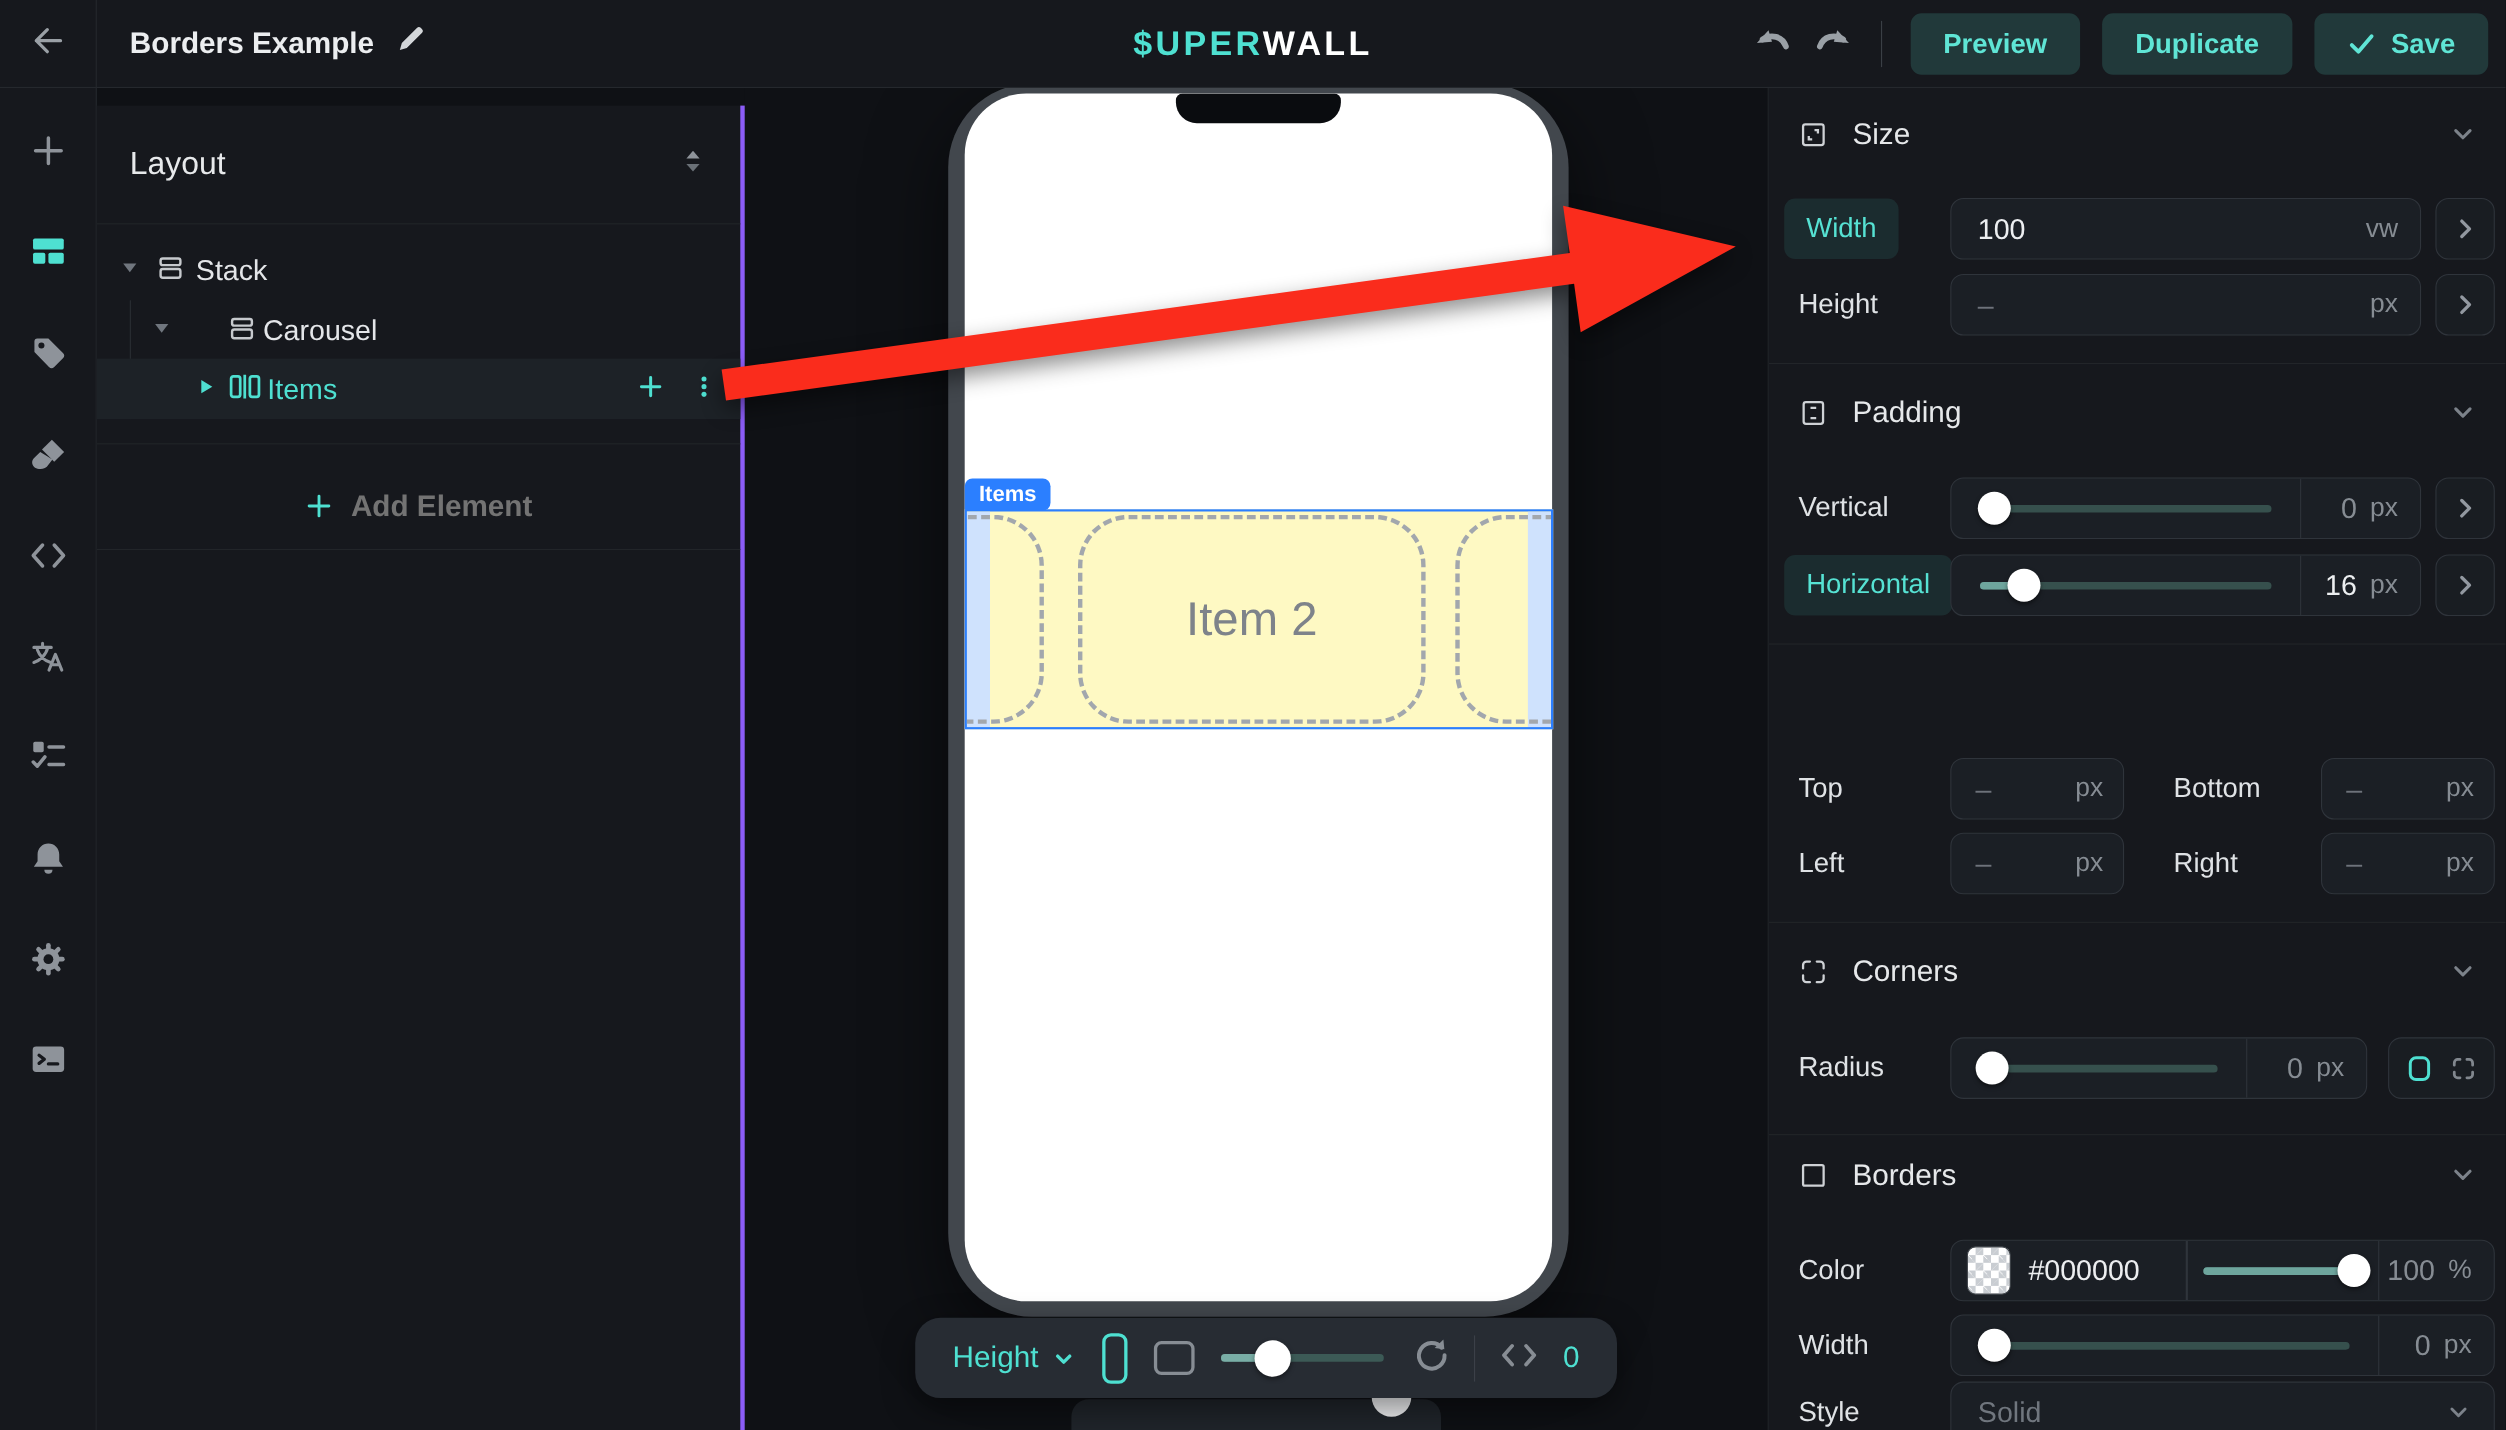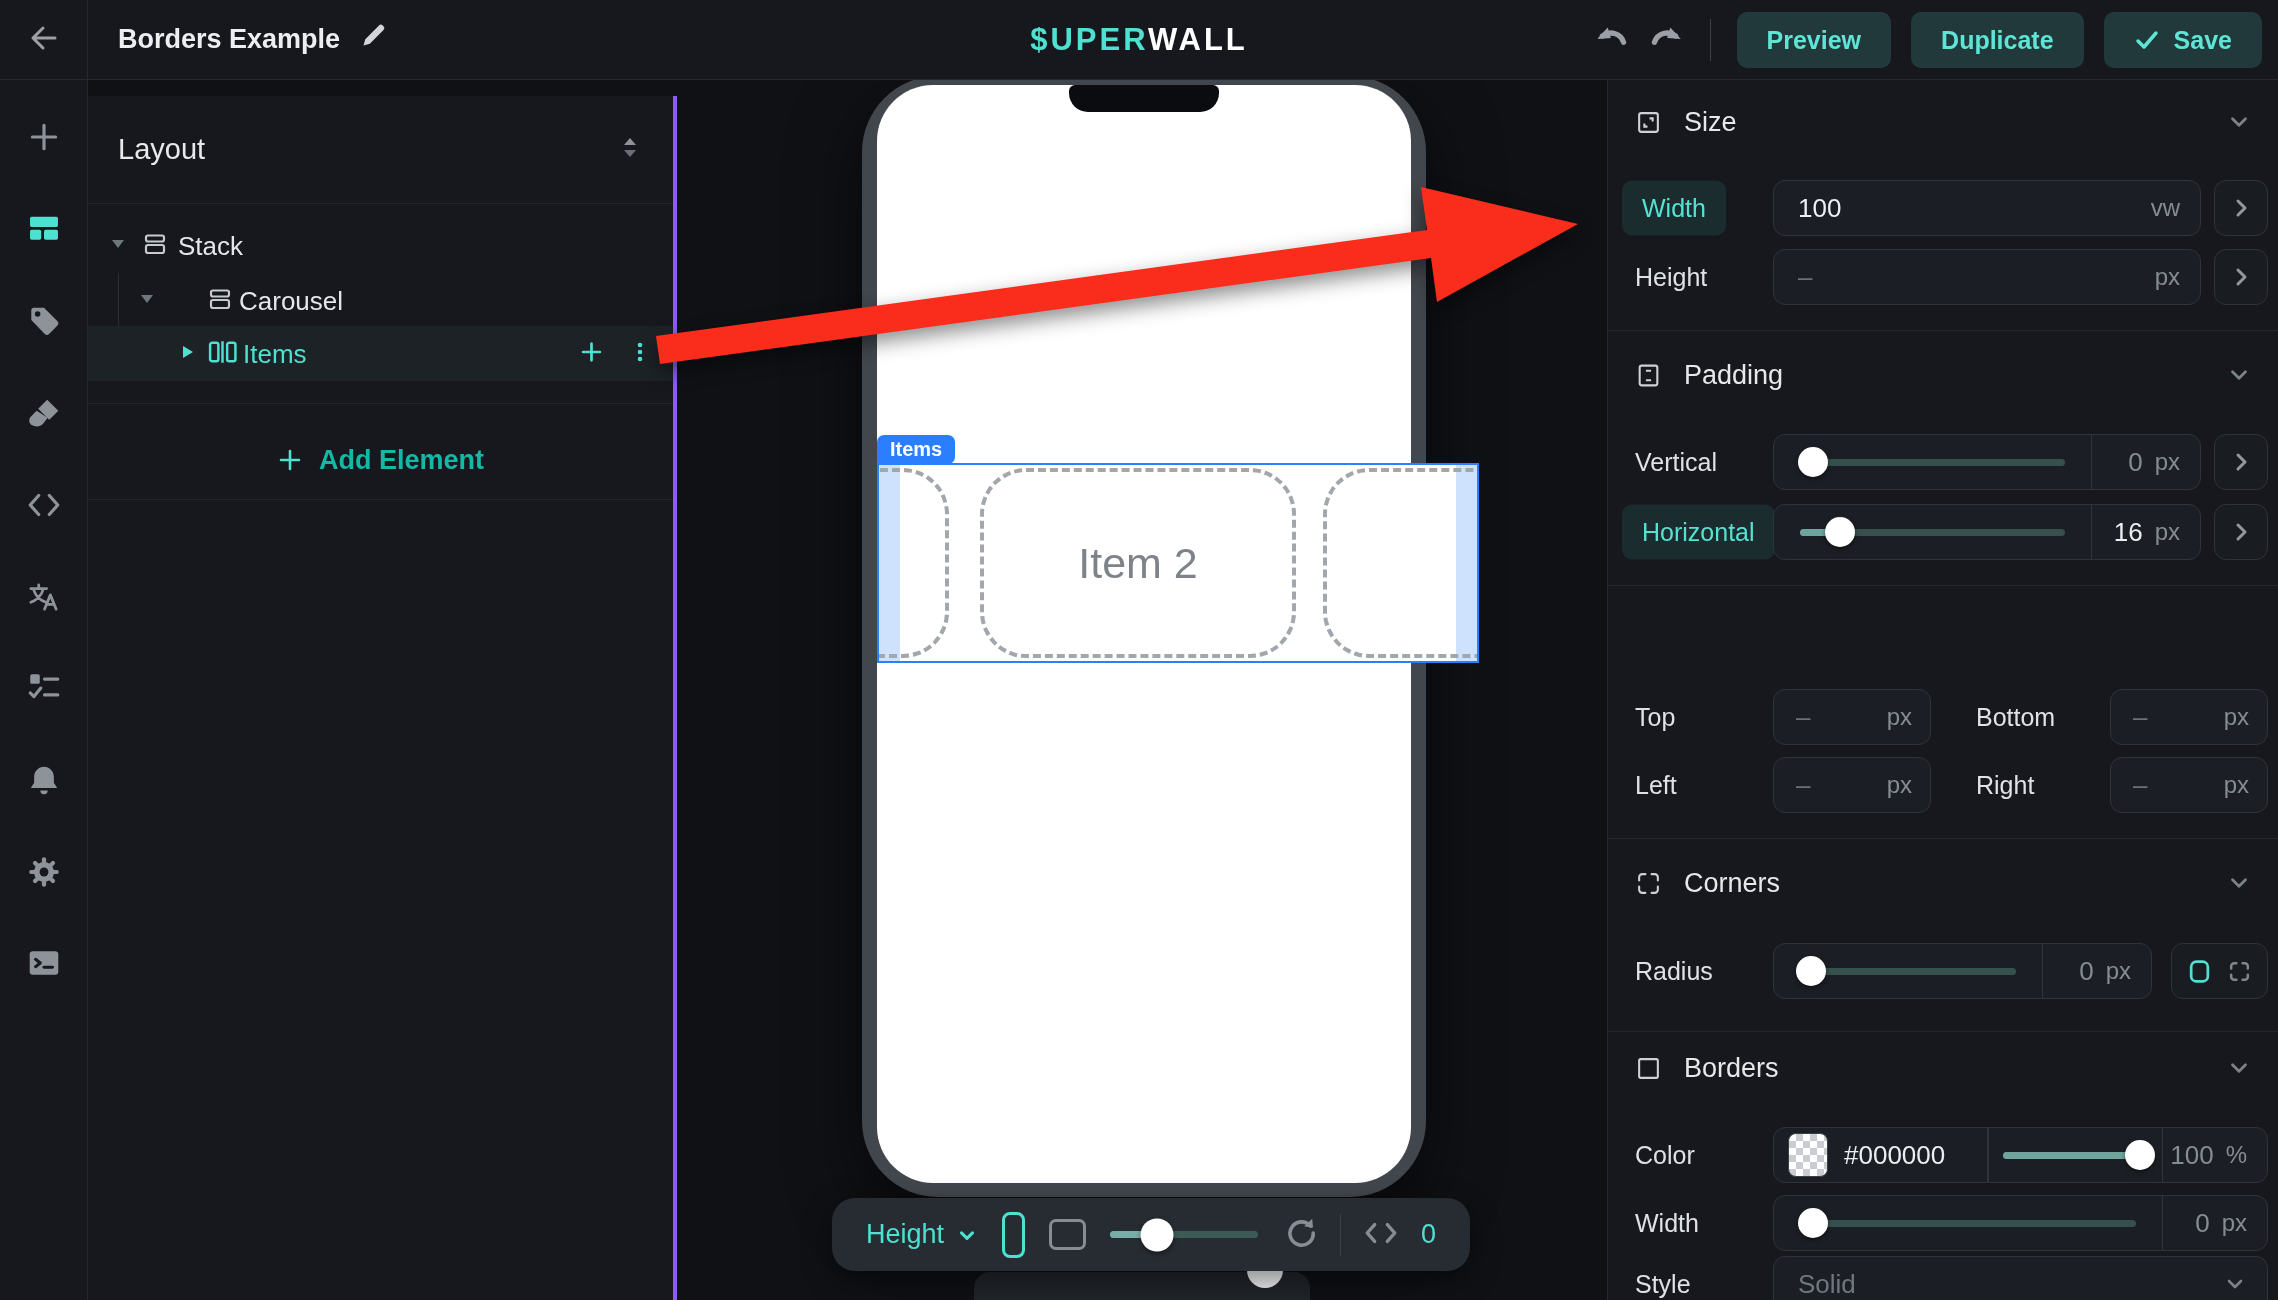"Add Element" .add-el { color: #14b8a6 -> #737373 }
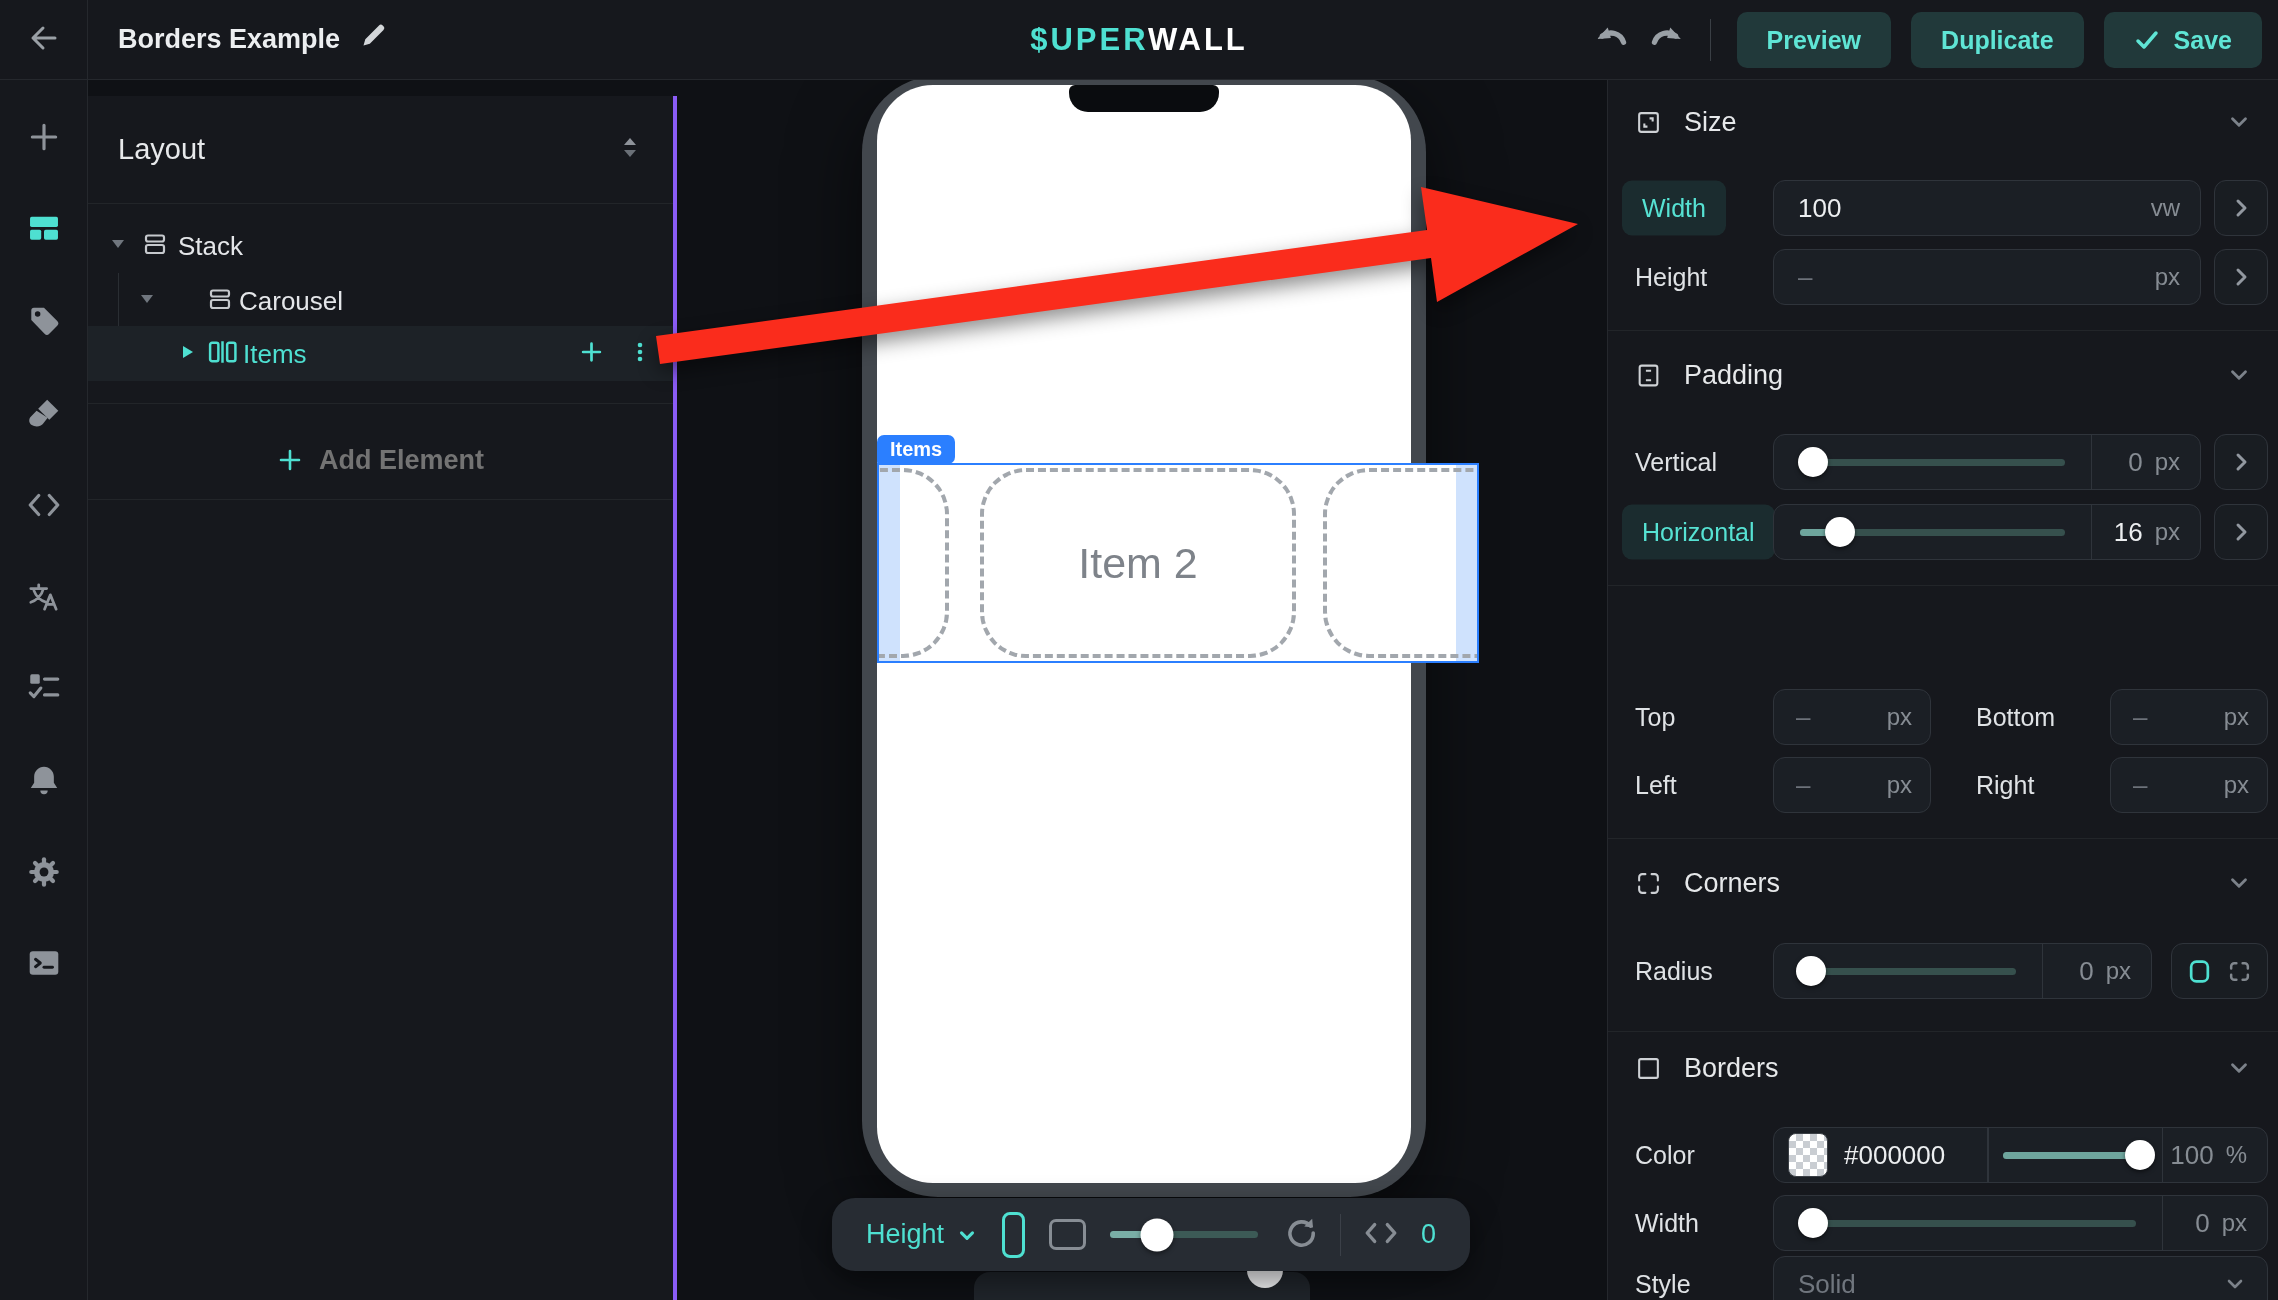"Item 2" .selection { background: #ffffff -> #fef9c3; width: 602px -> 535px }
